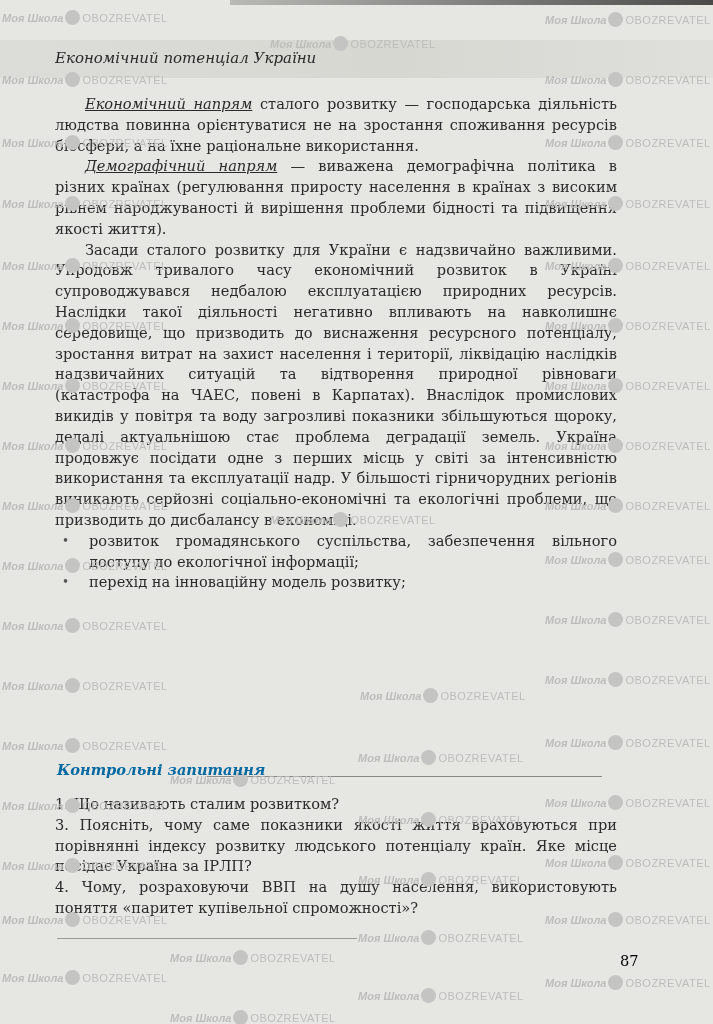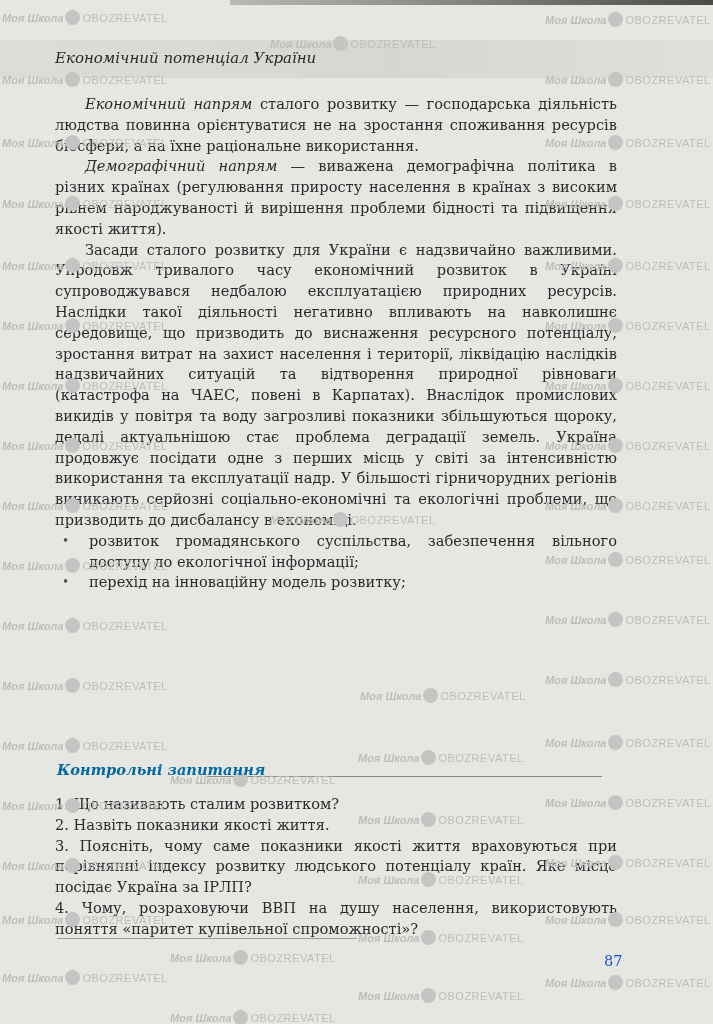"Економічний напрям" .content em { text-decoration: none -> underline }
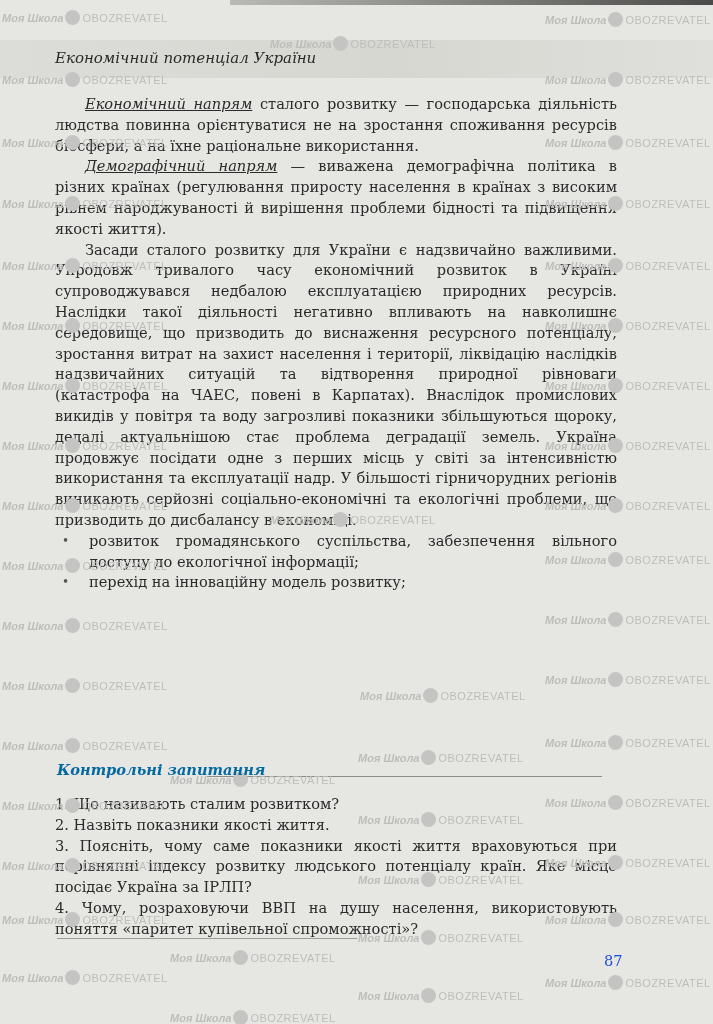"2. Назвіть показники якості життя." p { html: <p>2. Назвіть показники якості життя.</p> -> none }
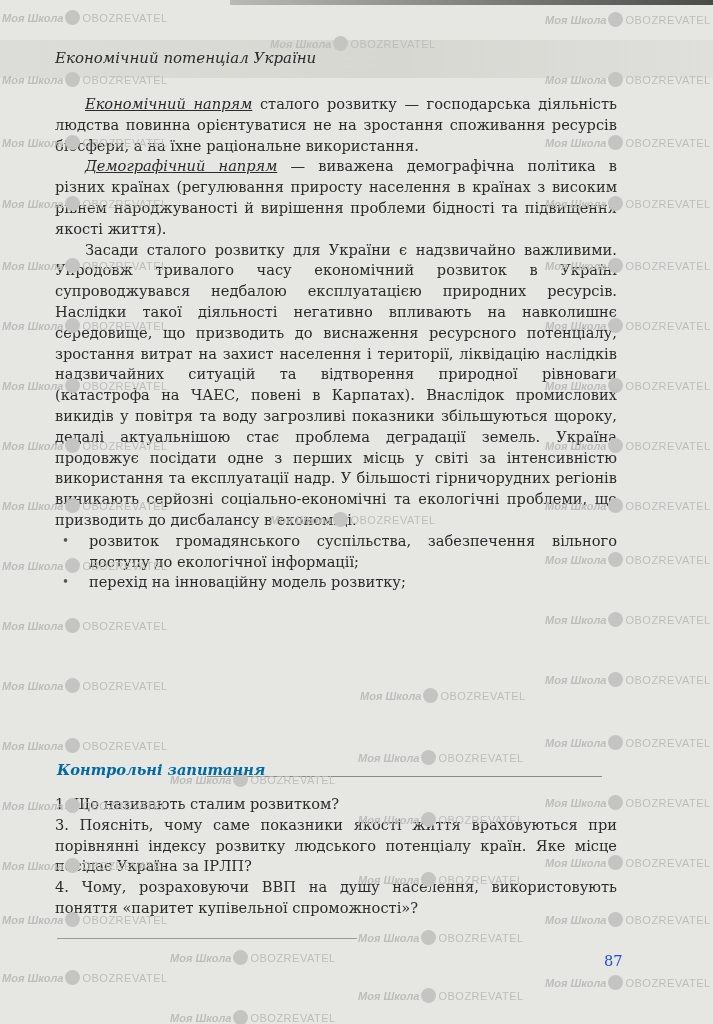"87" .page-number { color: #1d4ed8 -> #000000; left: 604px -> 620px }
